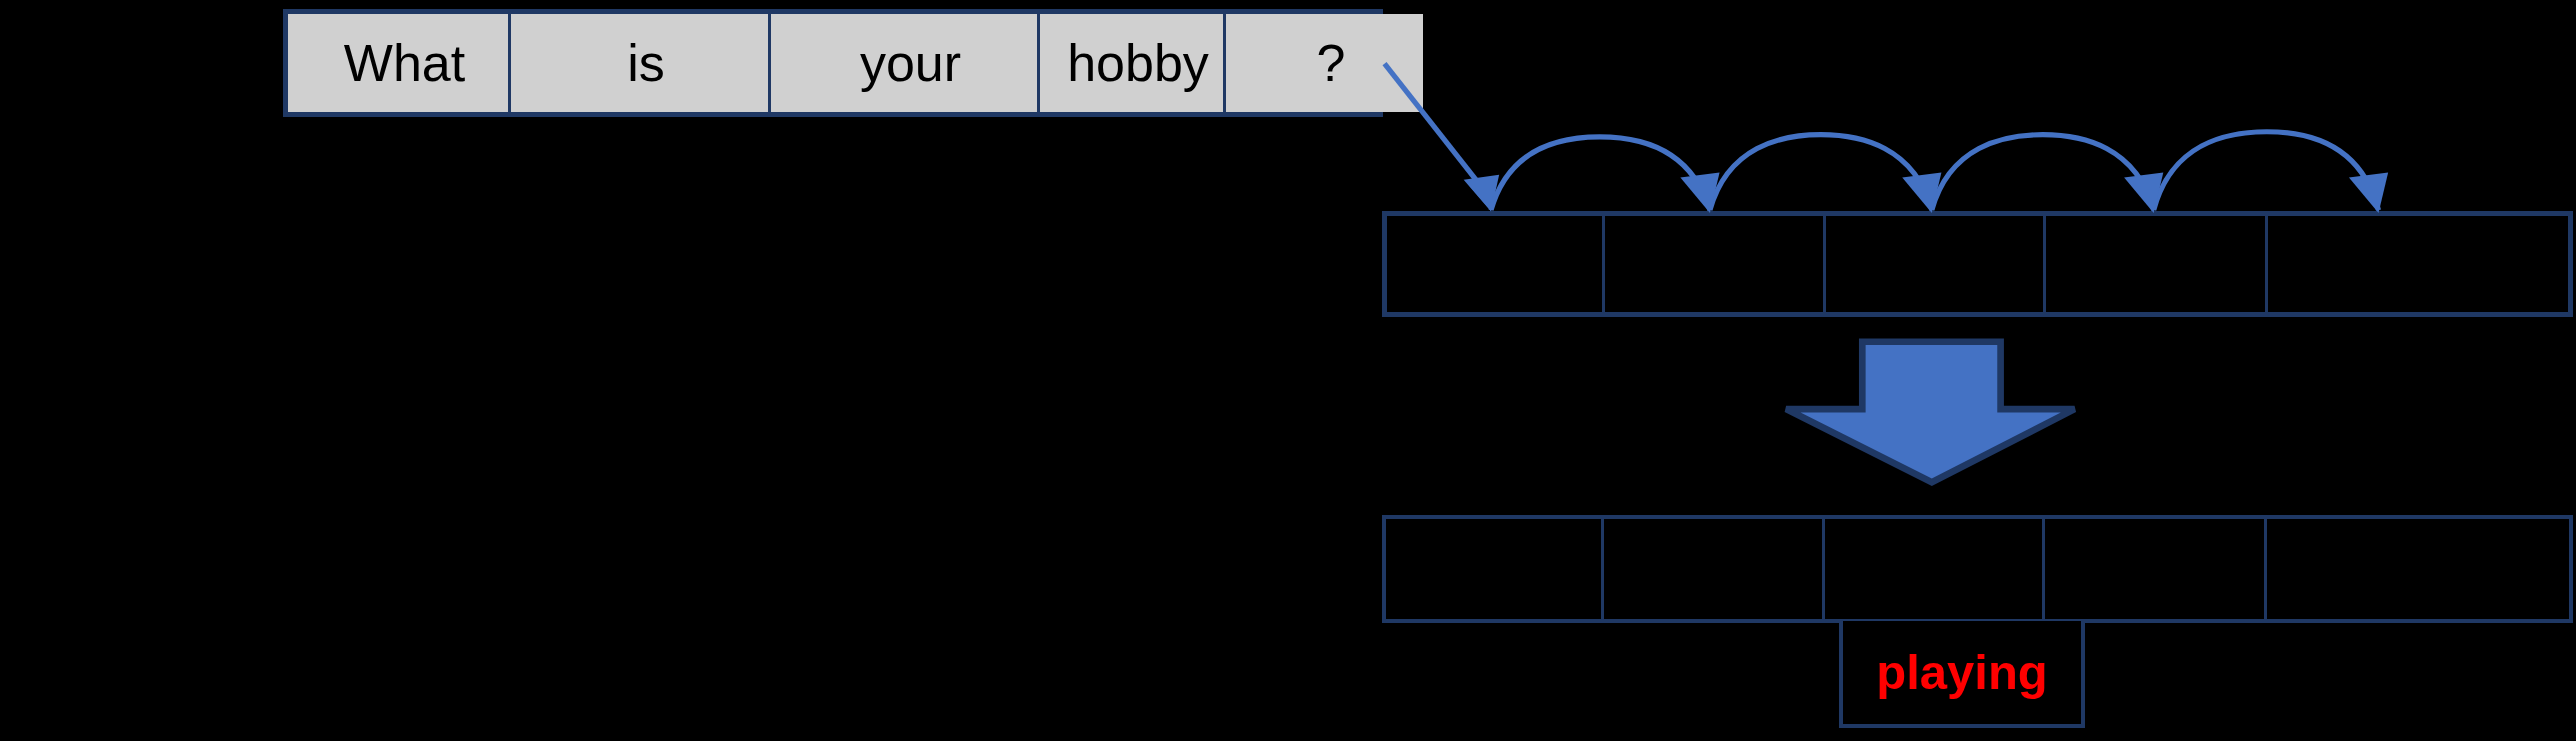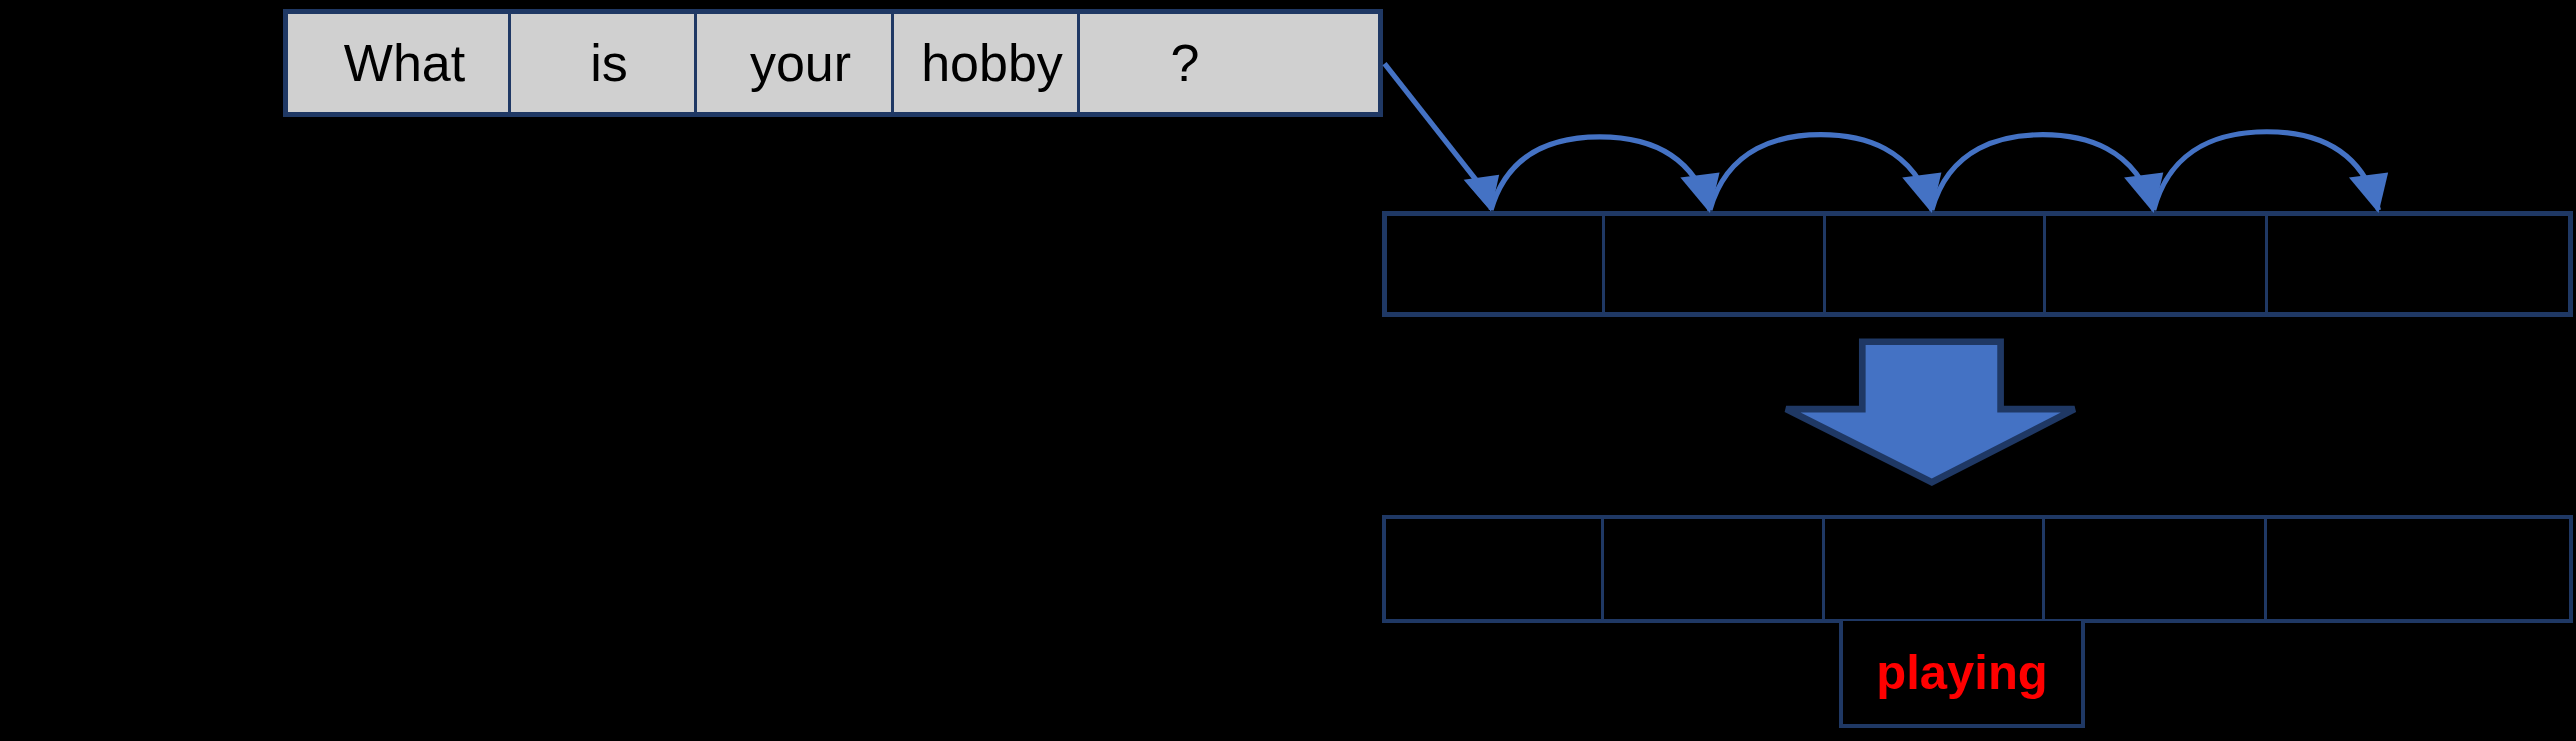"is" div.cell { width: 186px -> 260px }
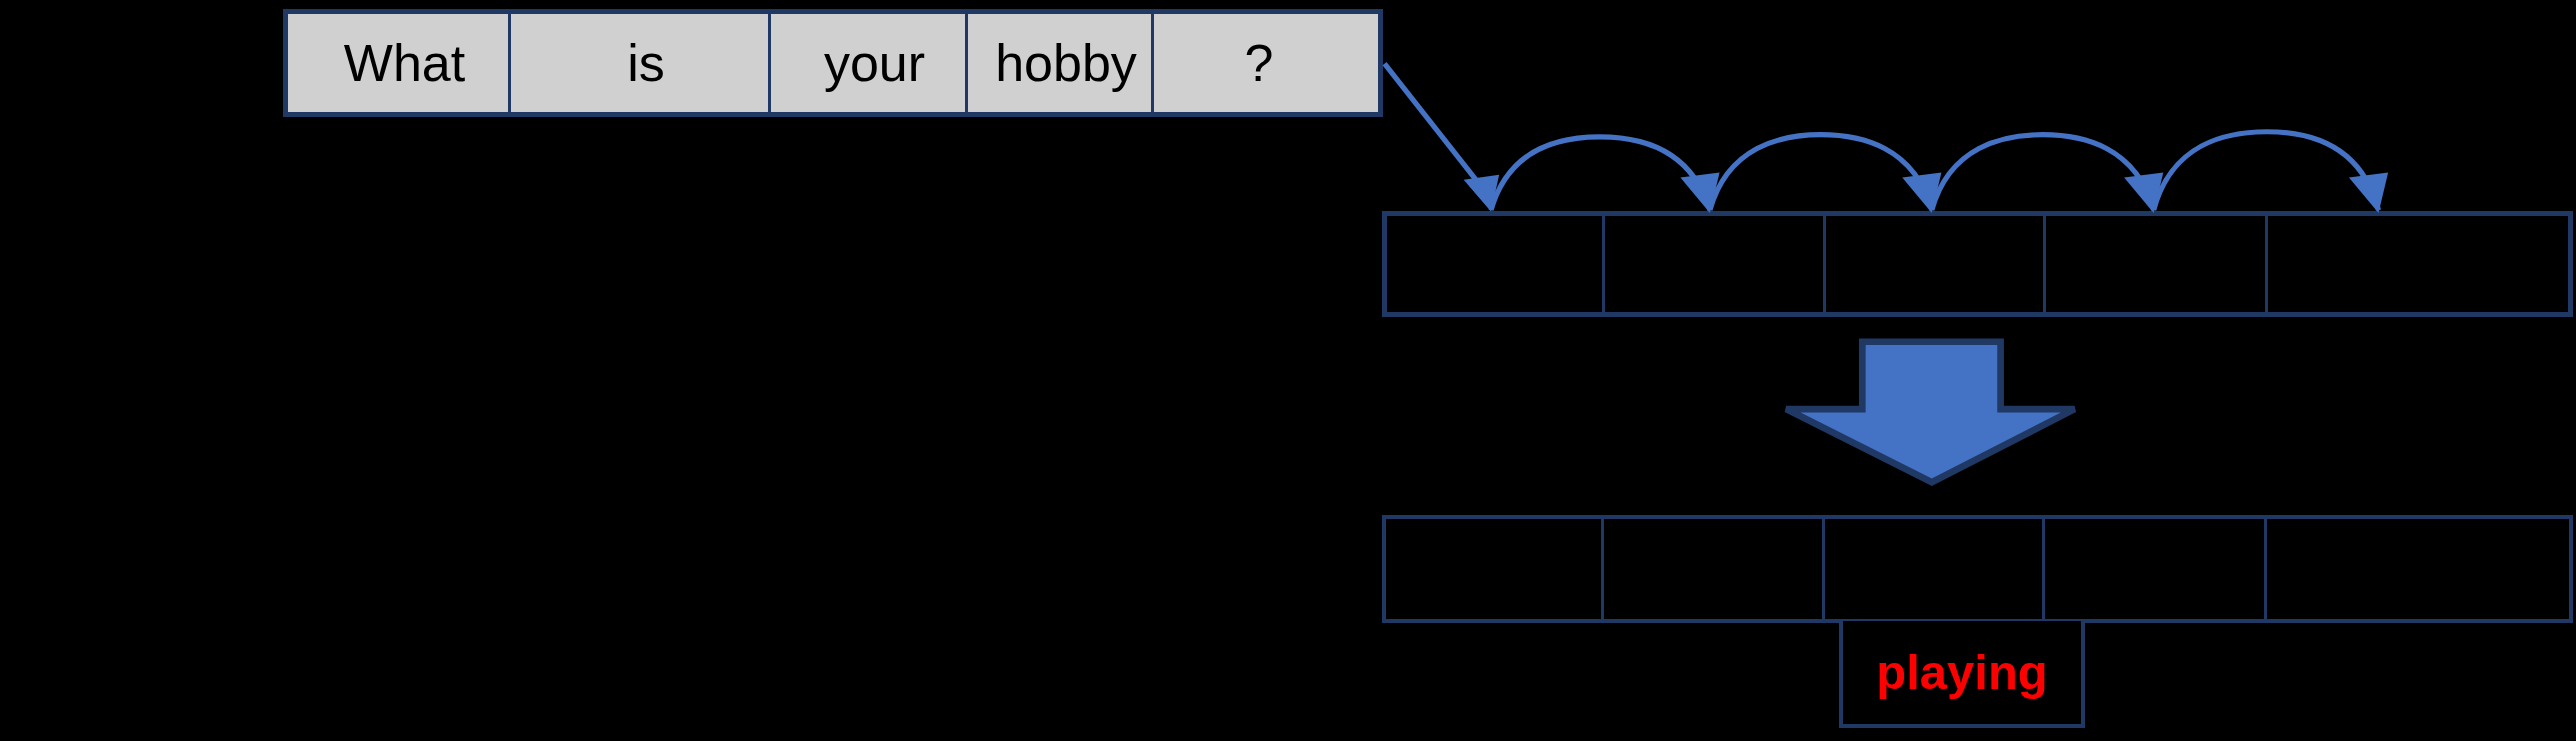"your" div.cell { width: 197px -> 269px }
